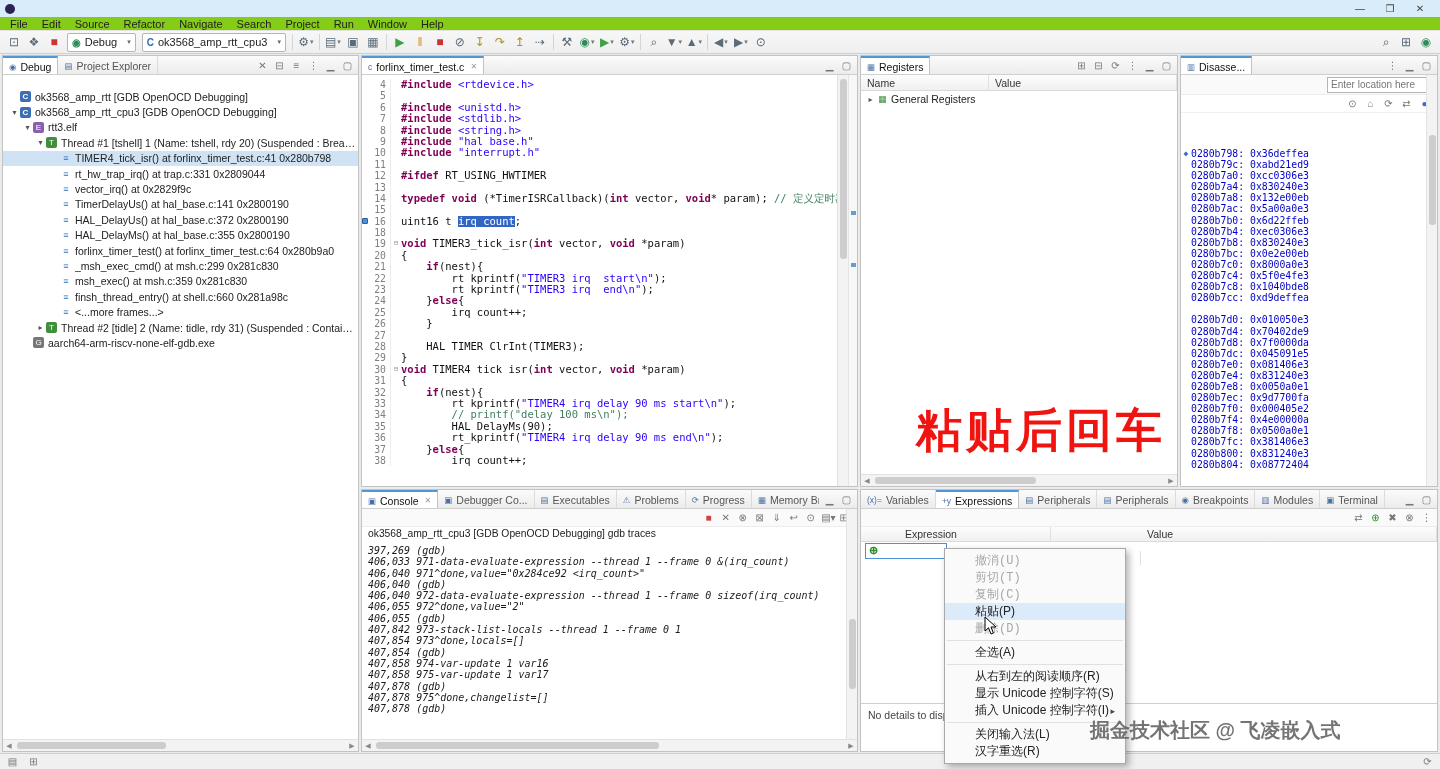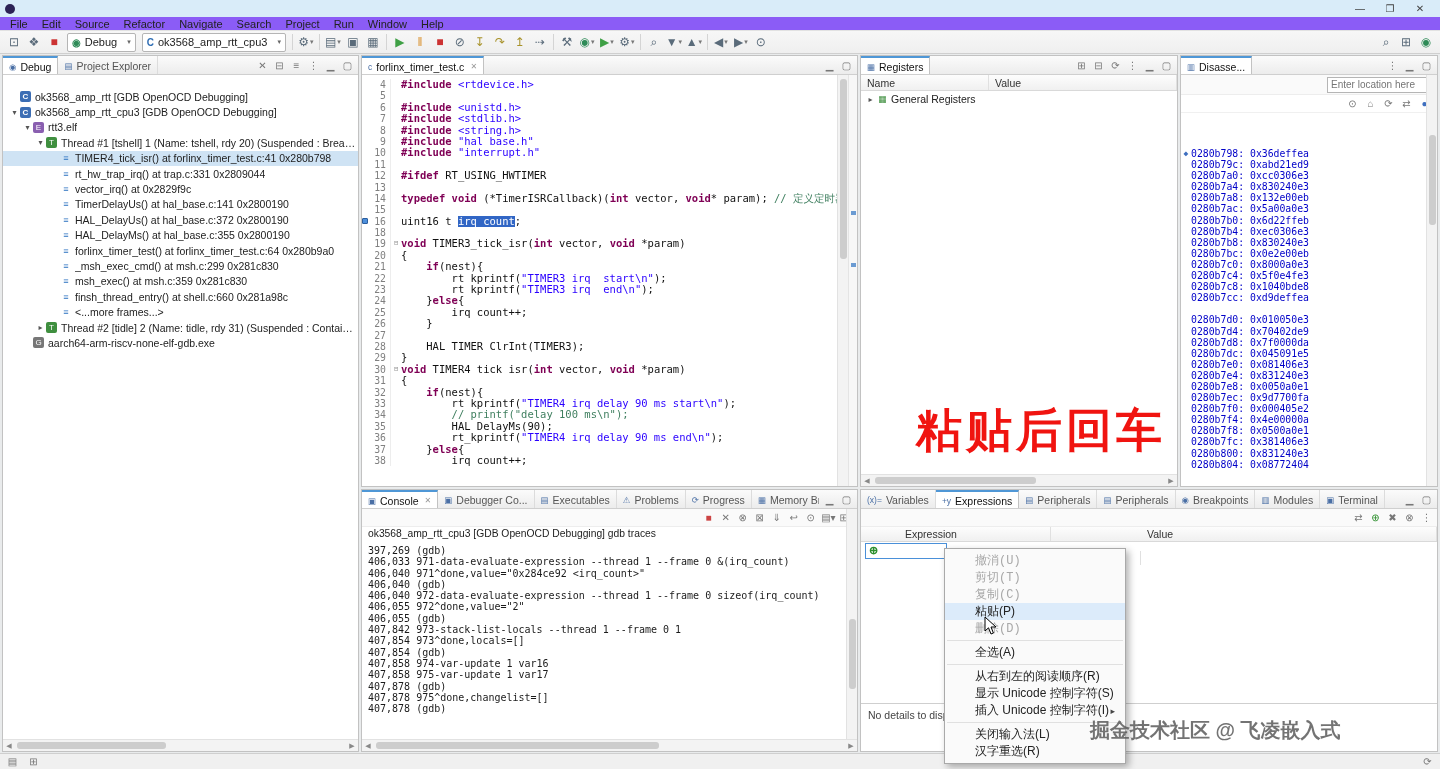"File" .menubar { background: #8b5cf6 -> #84cc16 }
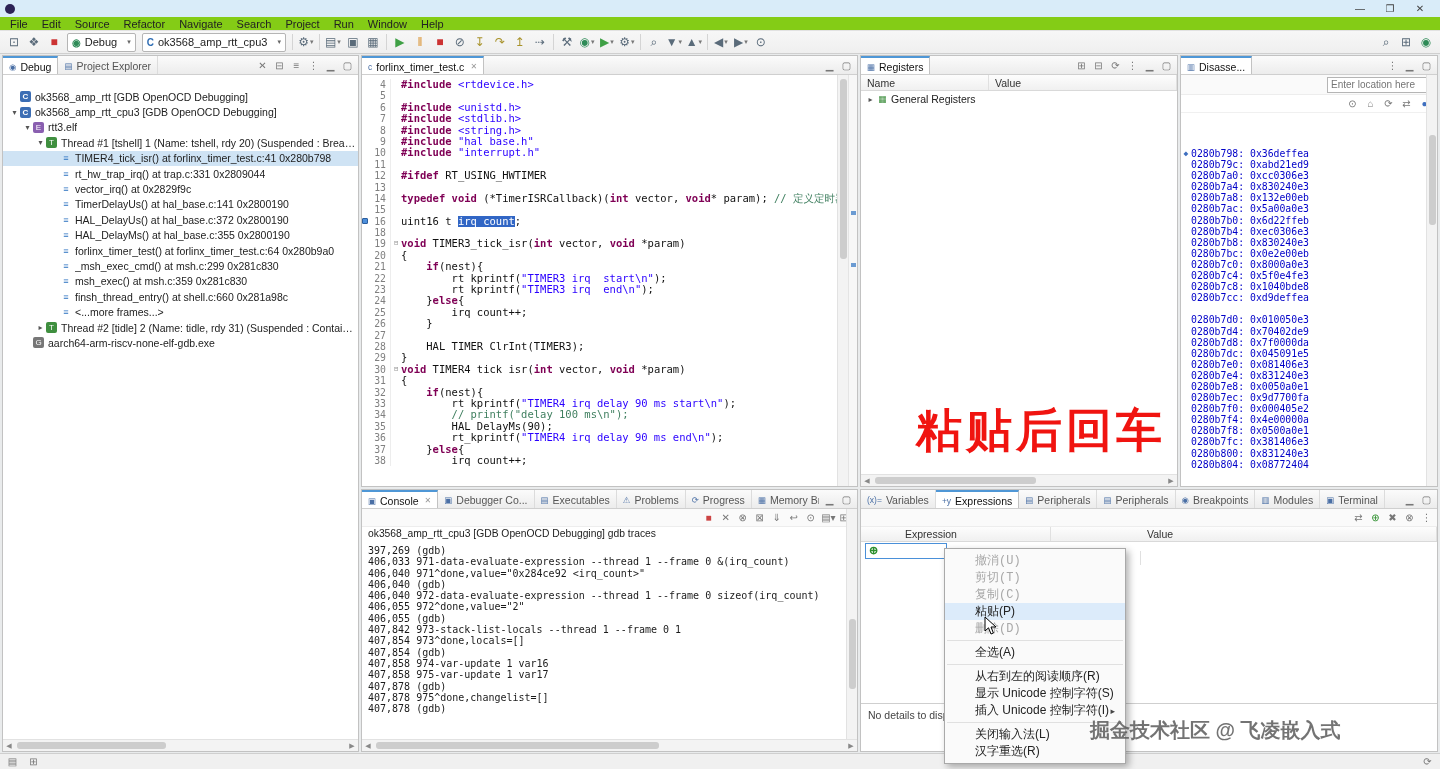"397,269 (gdb)" #console-lines { font-style: none -> italic }
